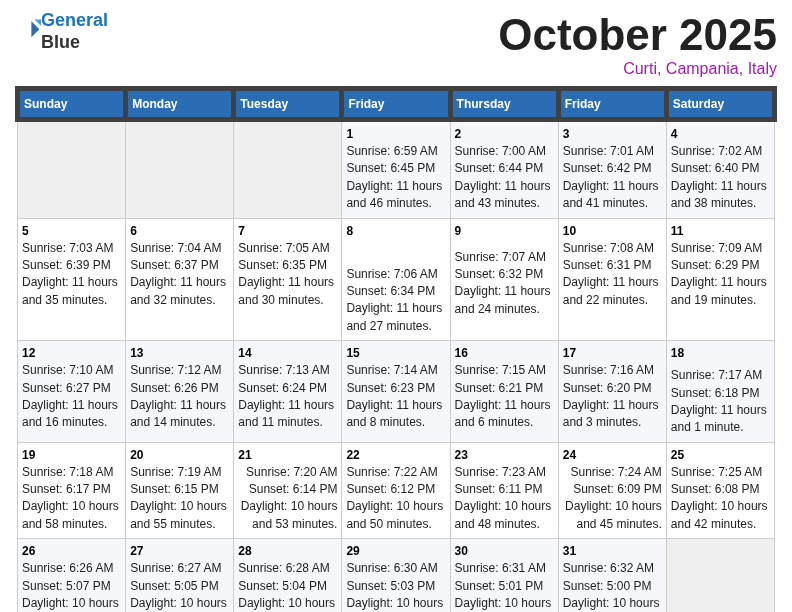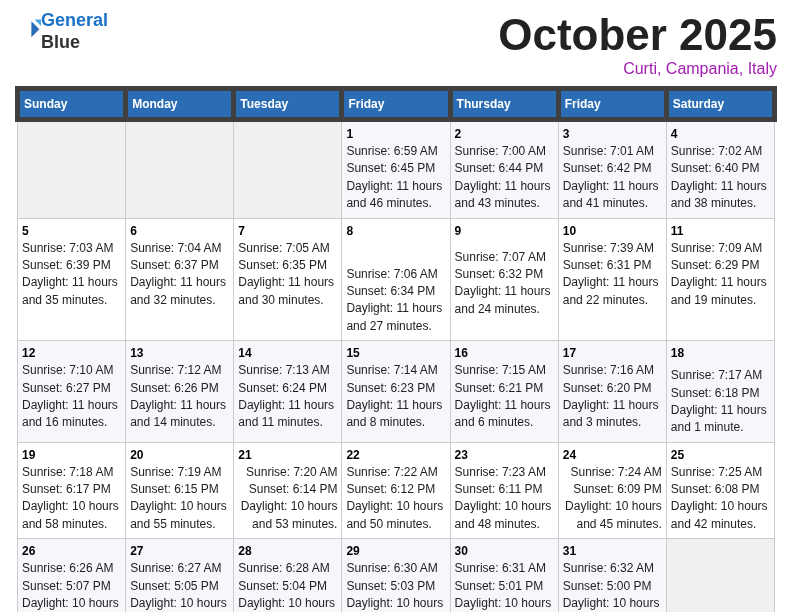"Sunrise: 7:39 AM" div.day-info { text: 7:39 -> 7:08 }
